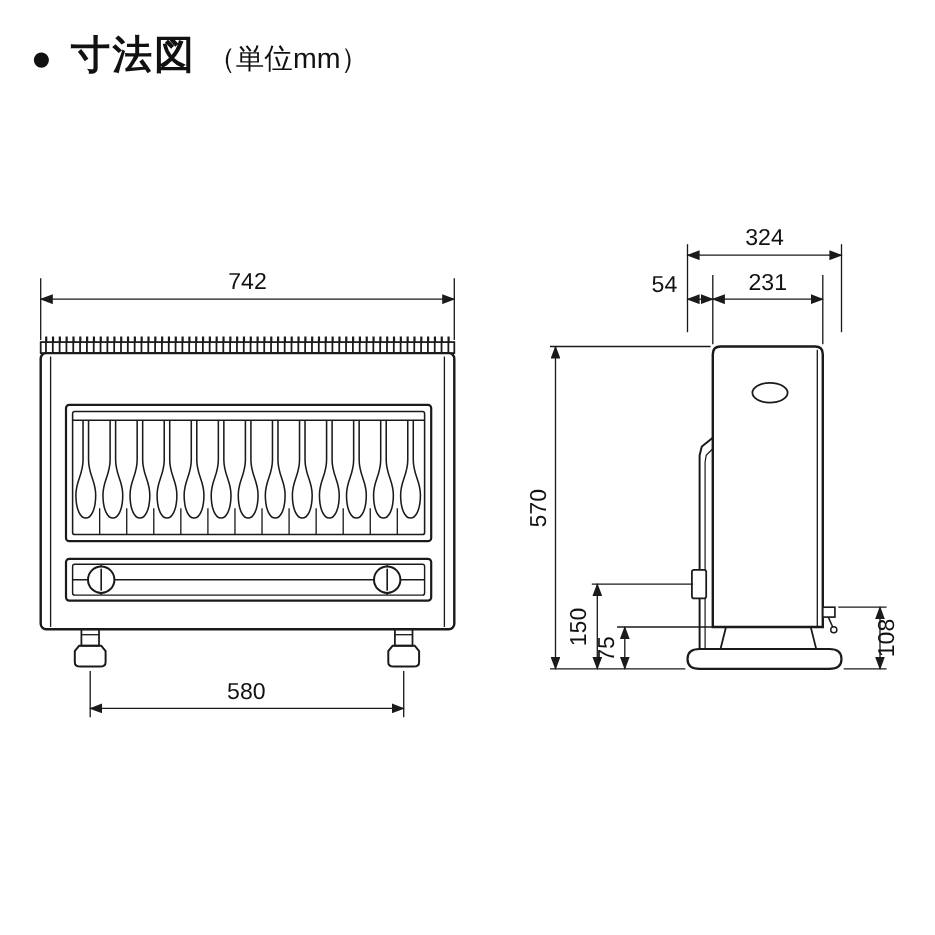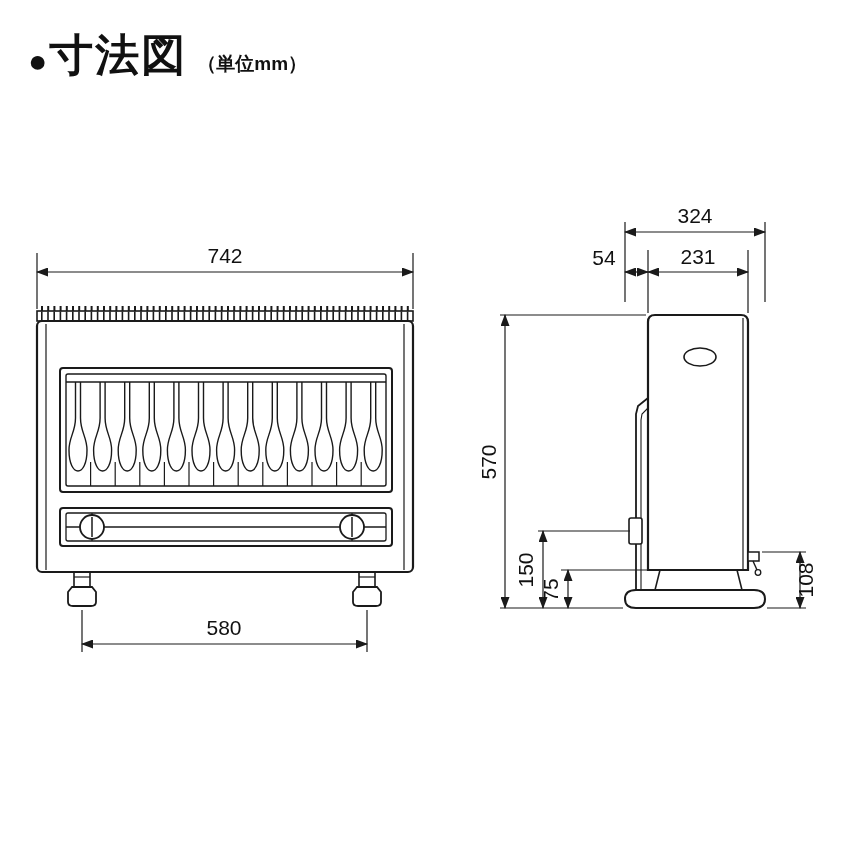"寸法図" .title-main { font-size: 44px -> 36px; margin-left: 2px -> 17px }
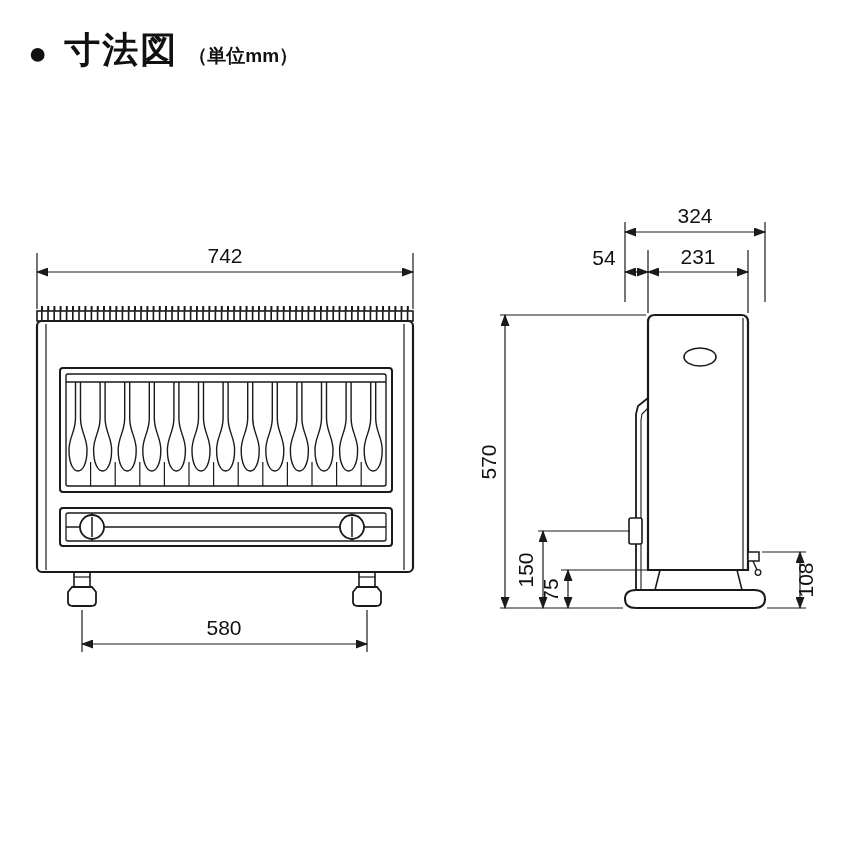"（単位mm）" .title-unit { font-size: 19px -> 26px; font-weight: bold -> normal }
